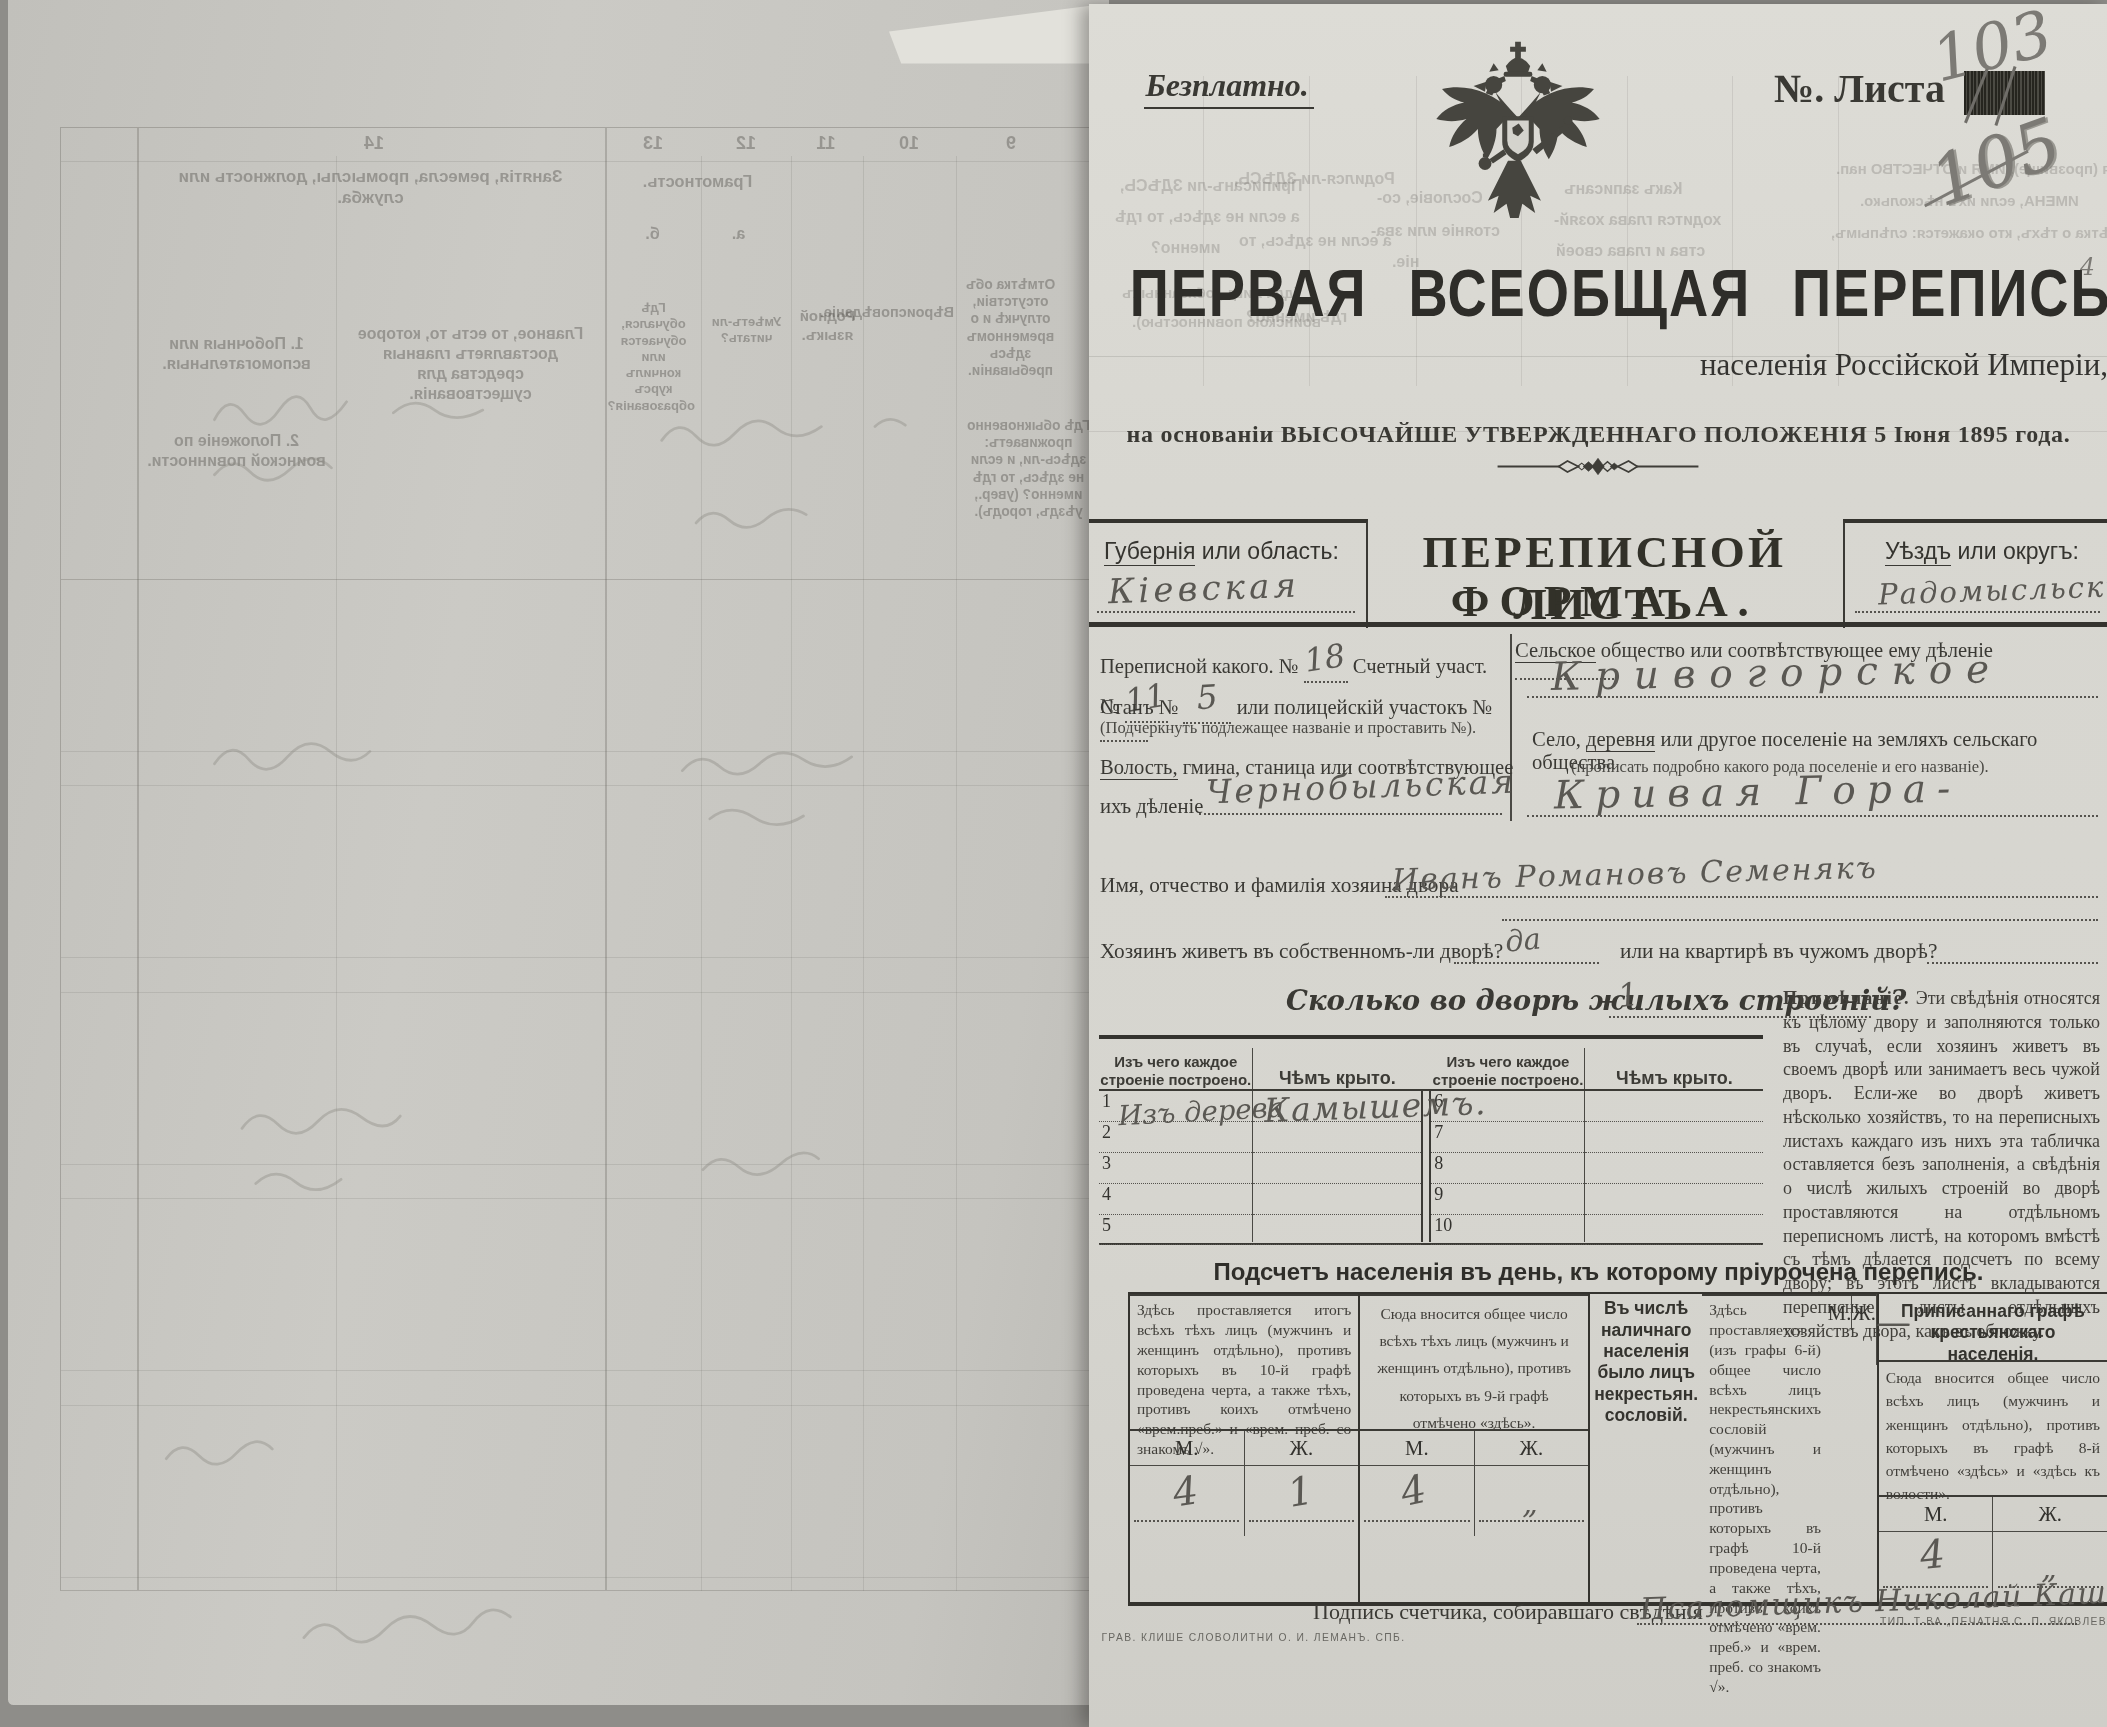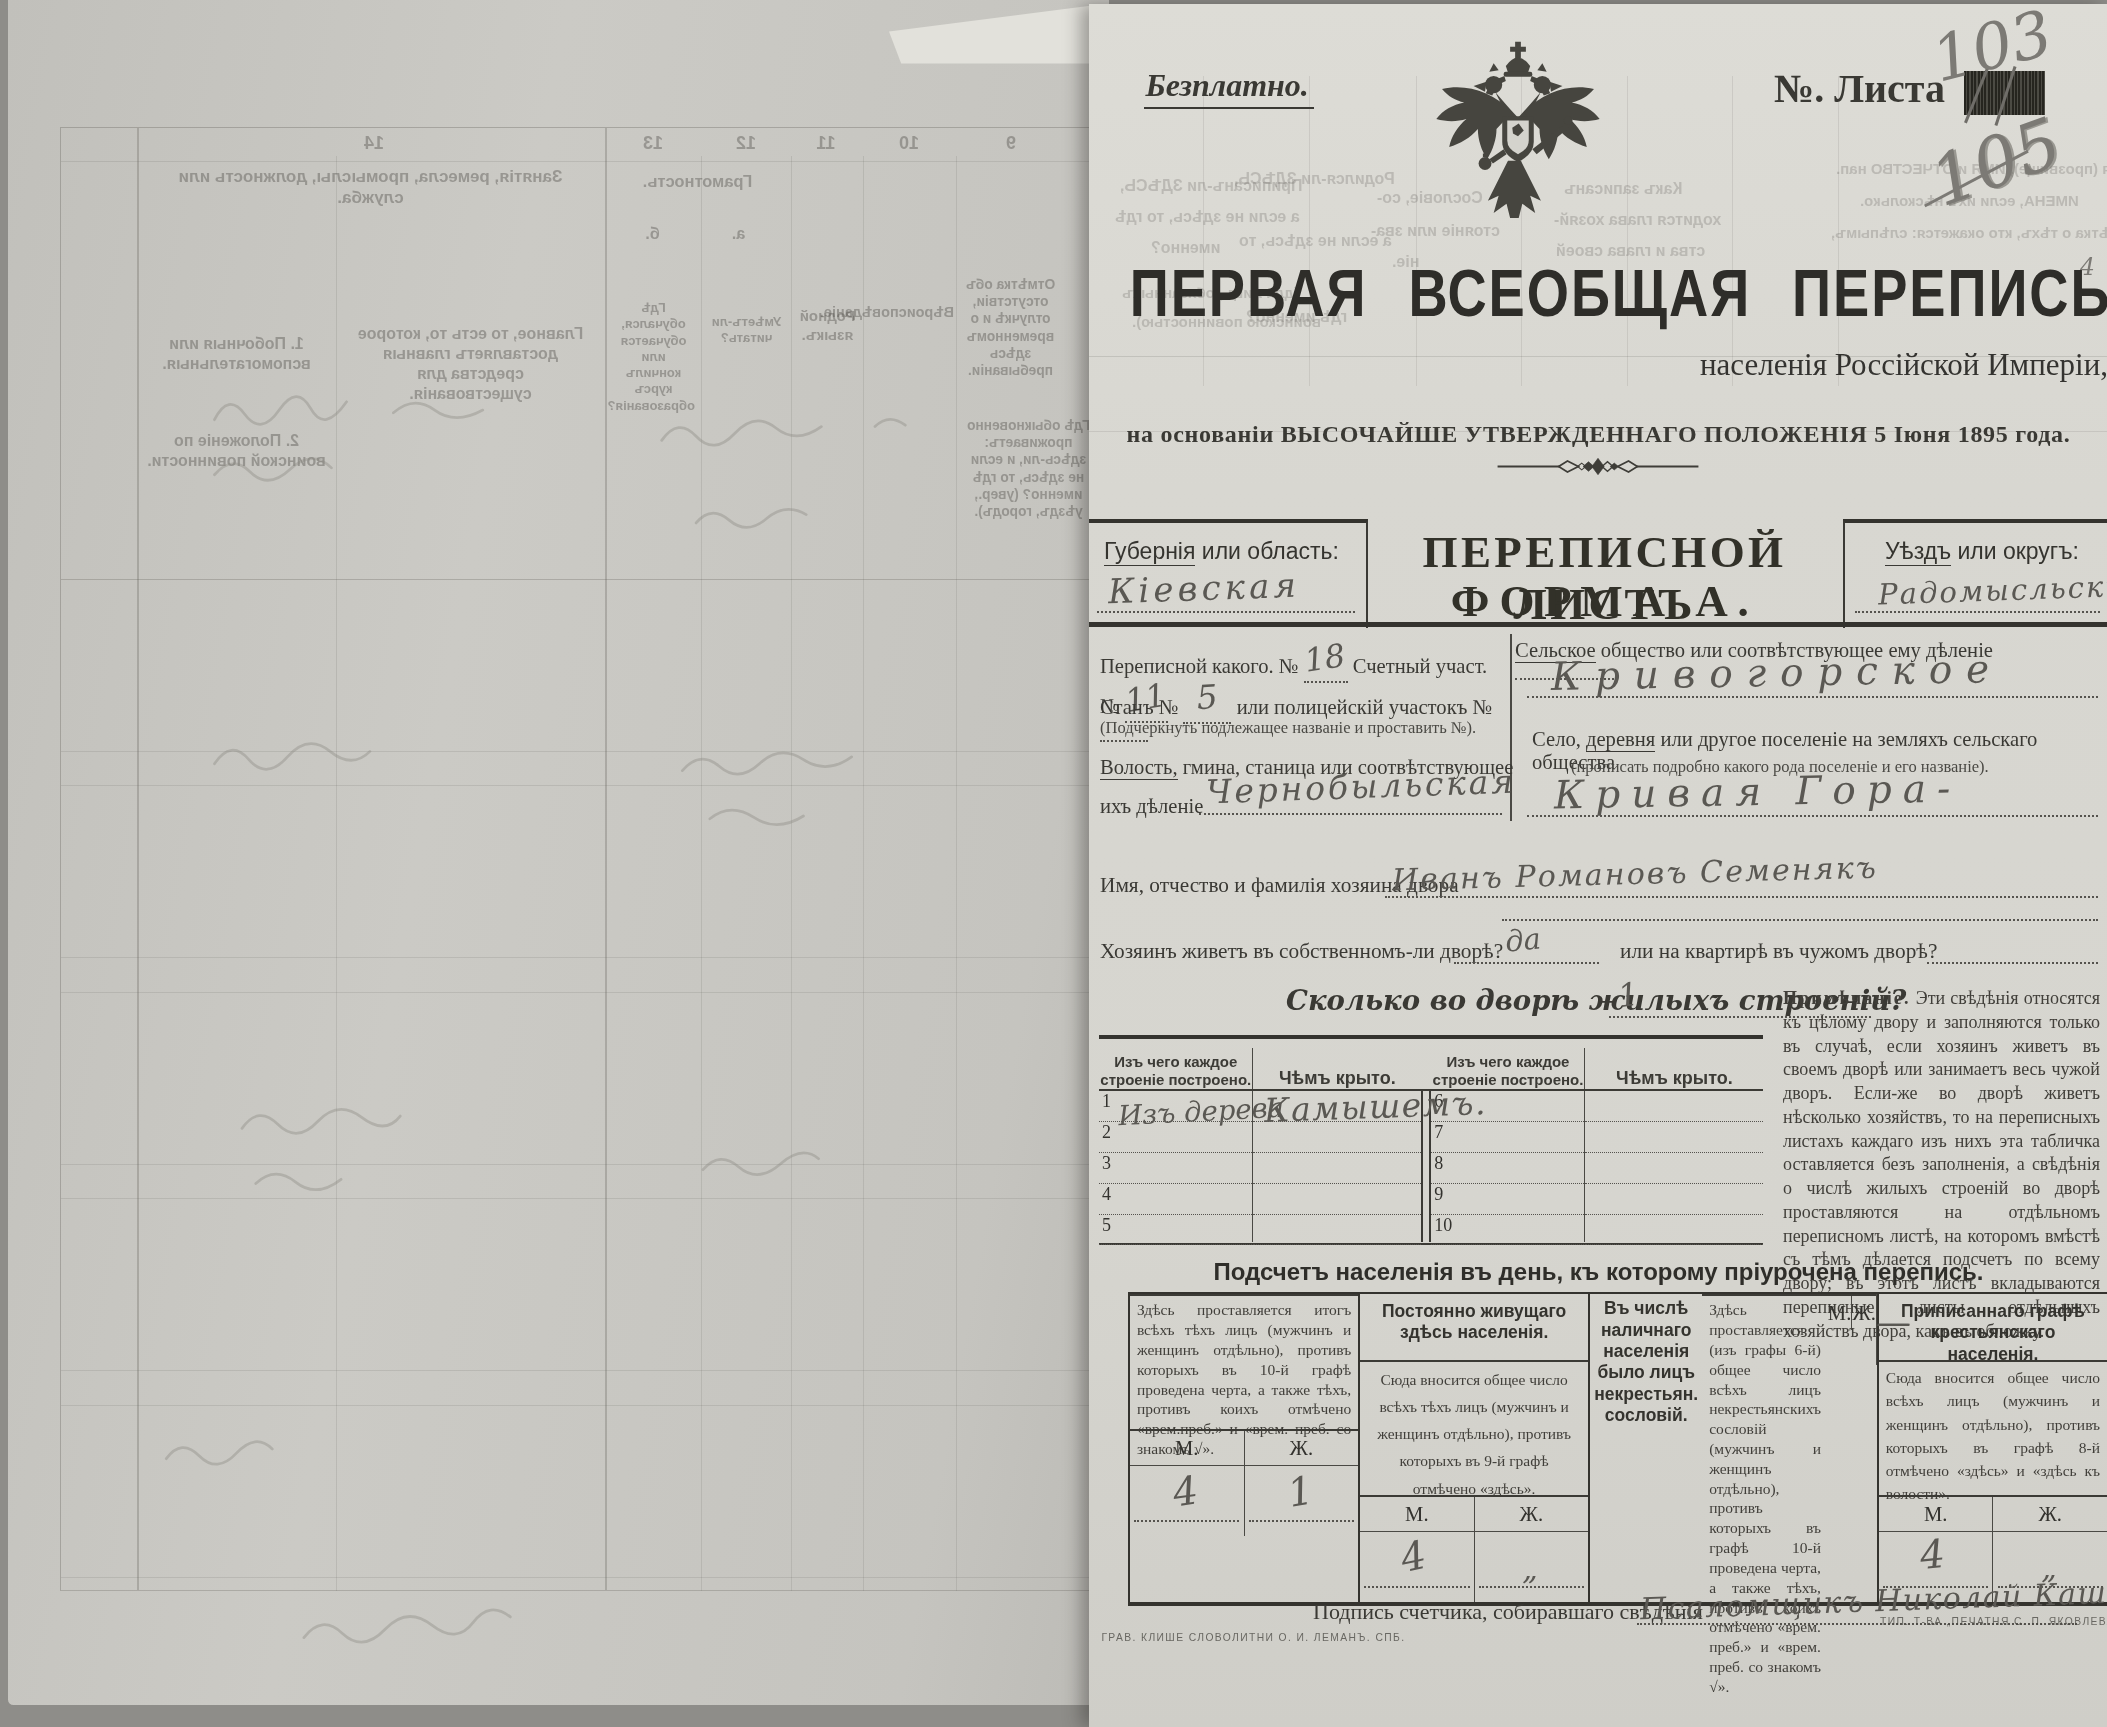"Постоянно живущаго здѣсь населенія." div.grp-h { html: <div>Постоянно живущаго здѣсь населенія.</div> -> none }
